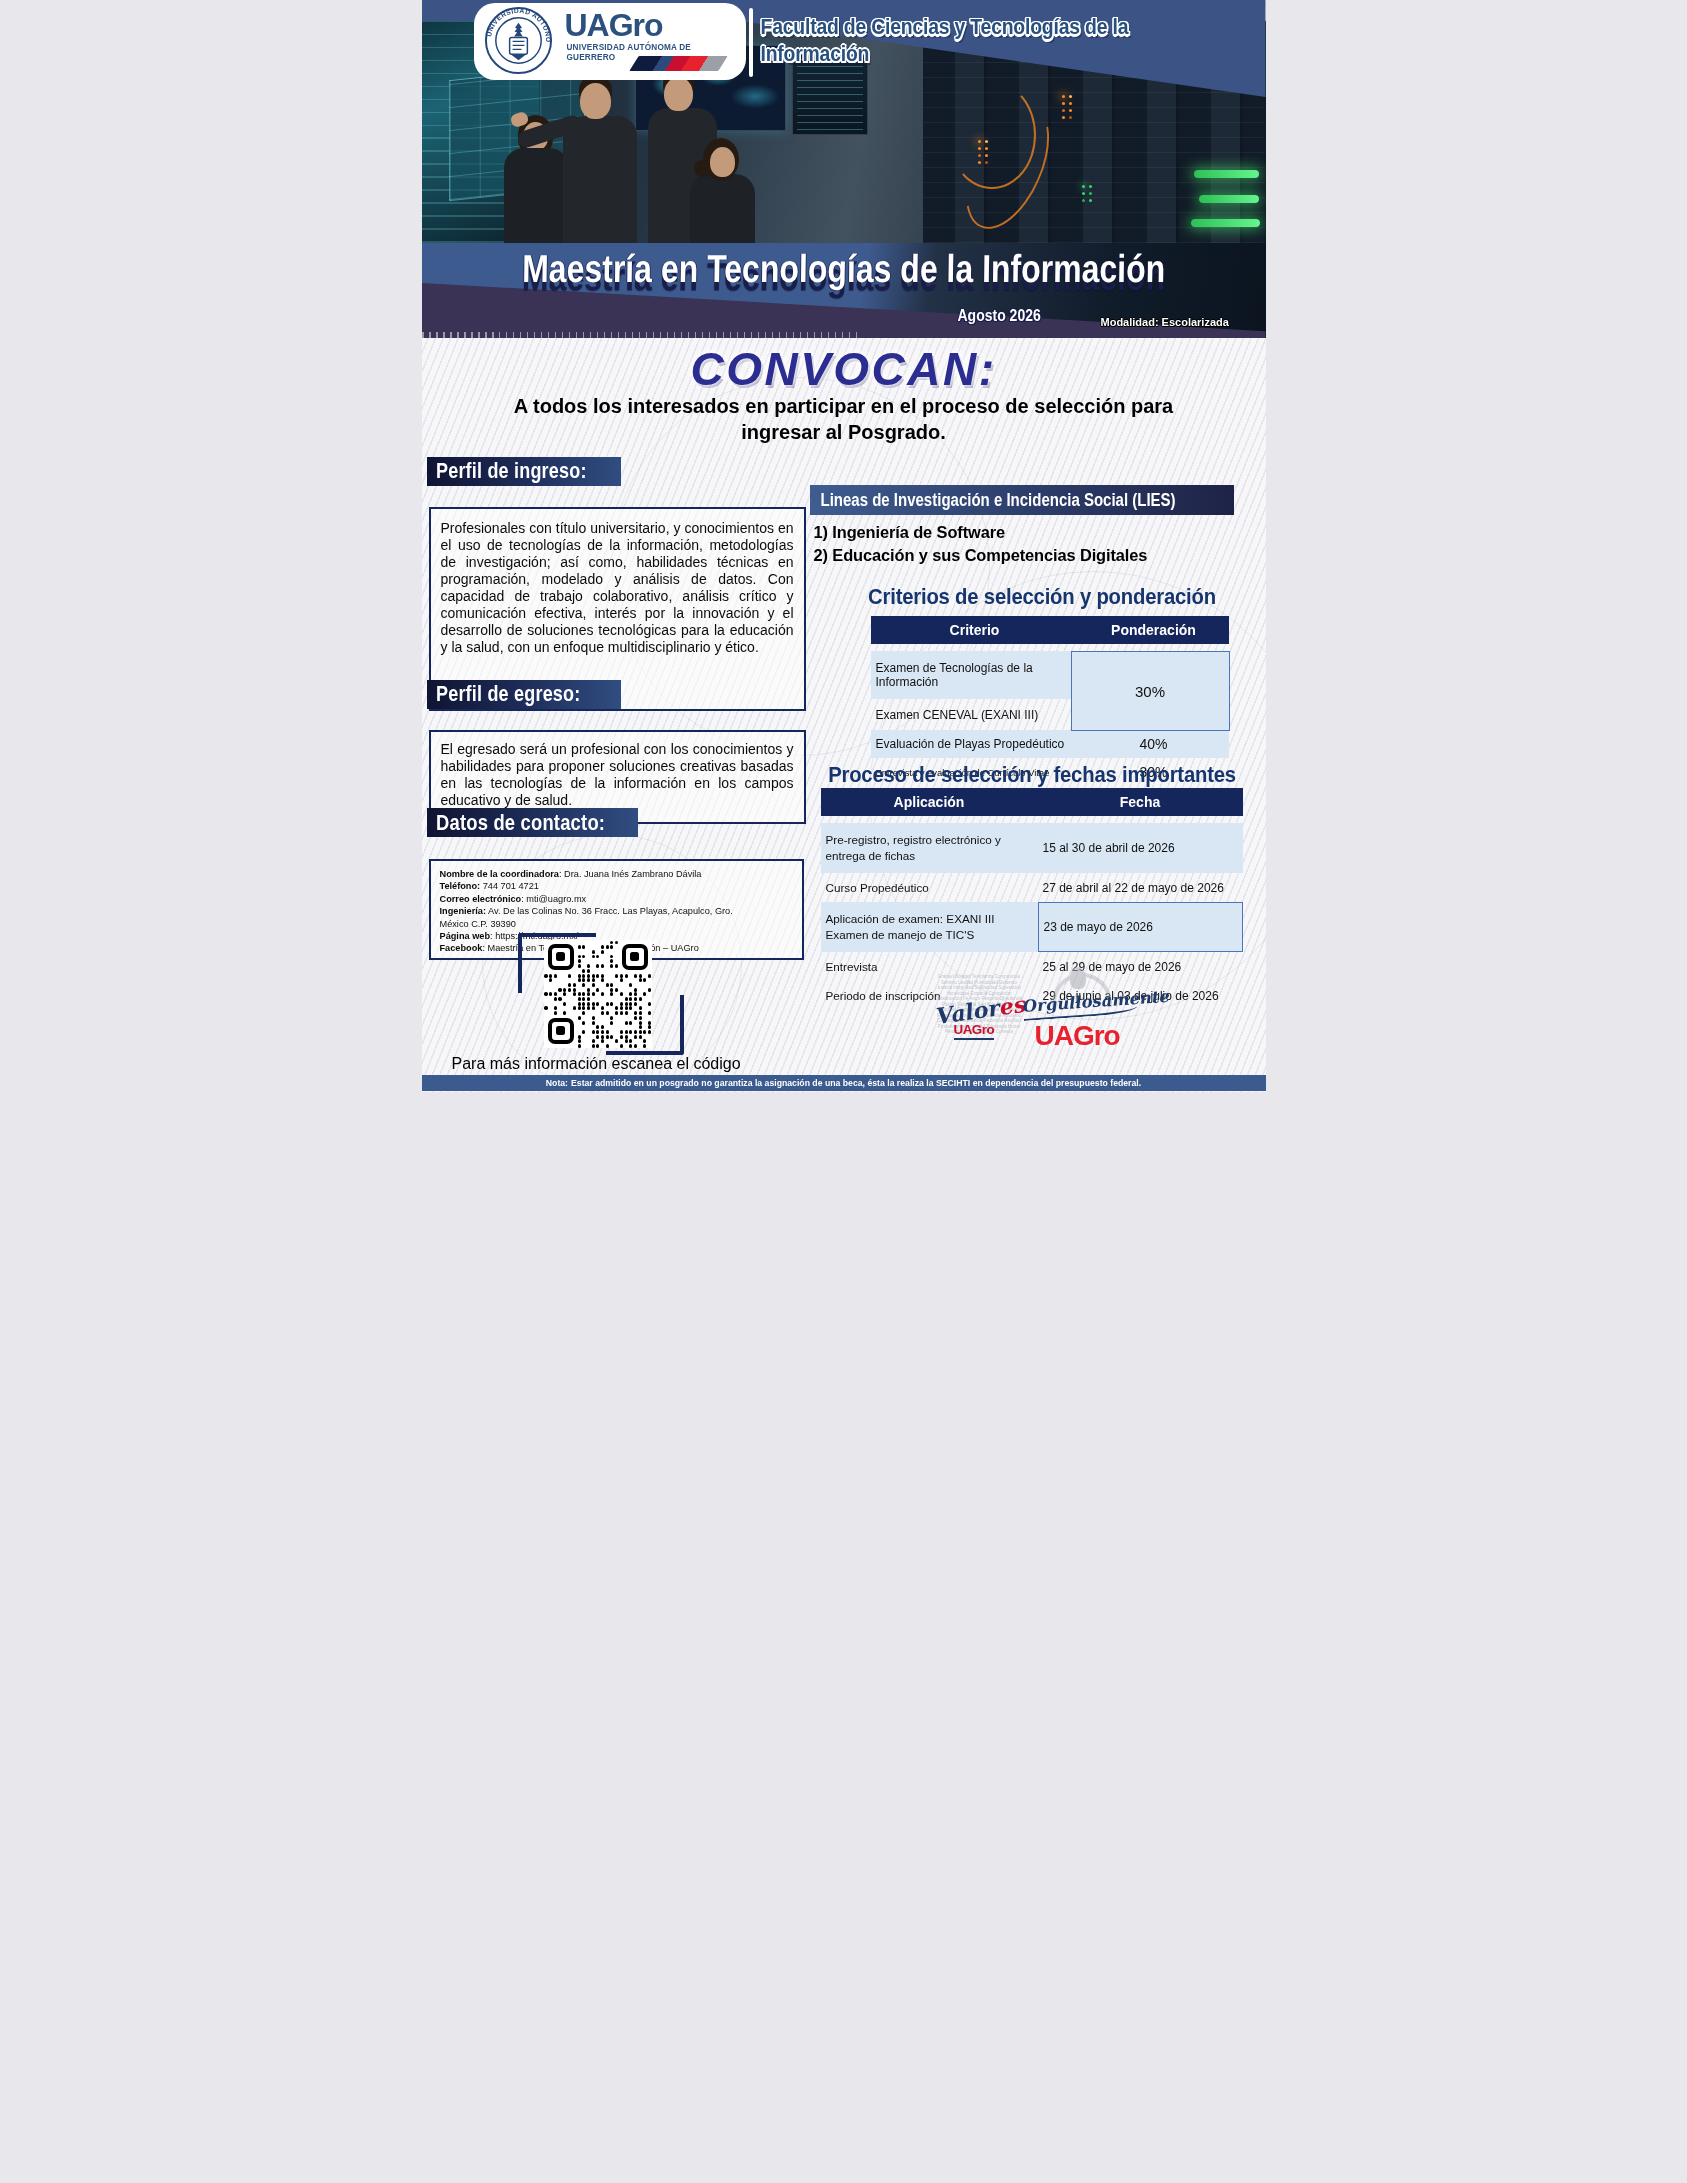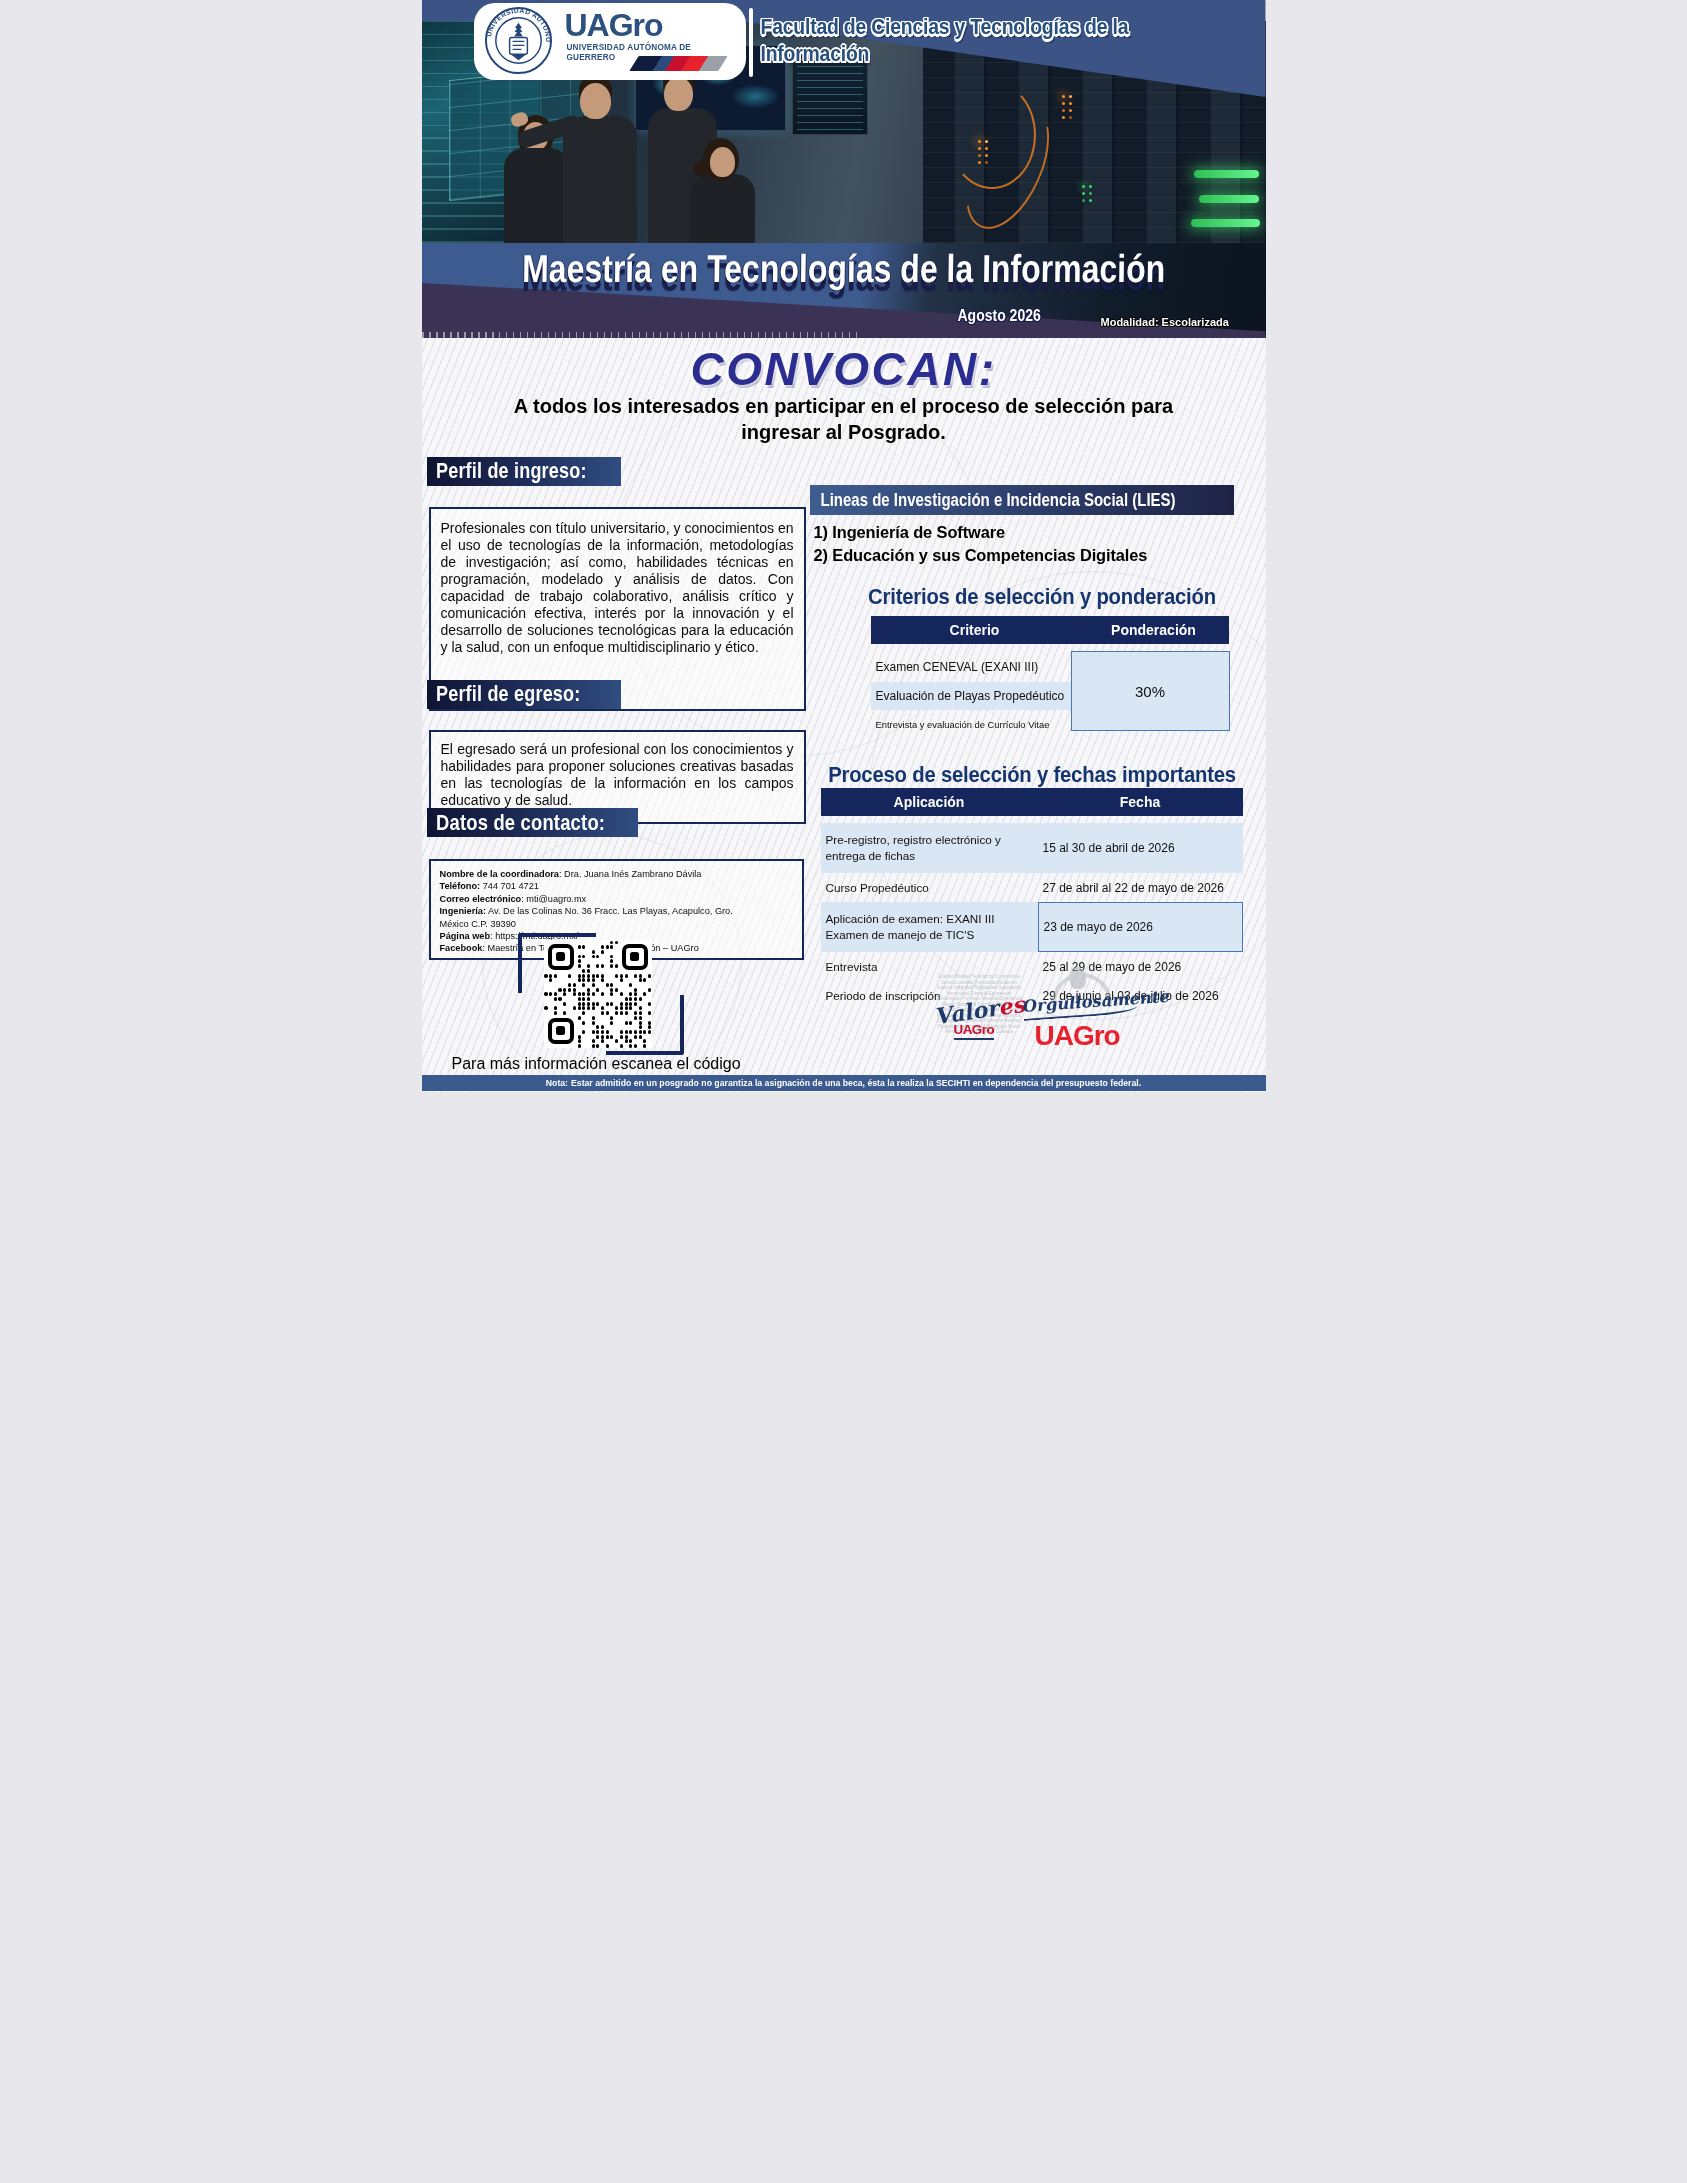"Examen de Tecnologías de la" tr { html: none -> <tr> <td>Examen de Tecnologías de la Información</td> <td></td> </tr> }
